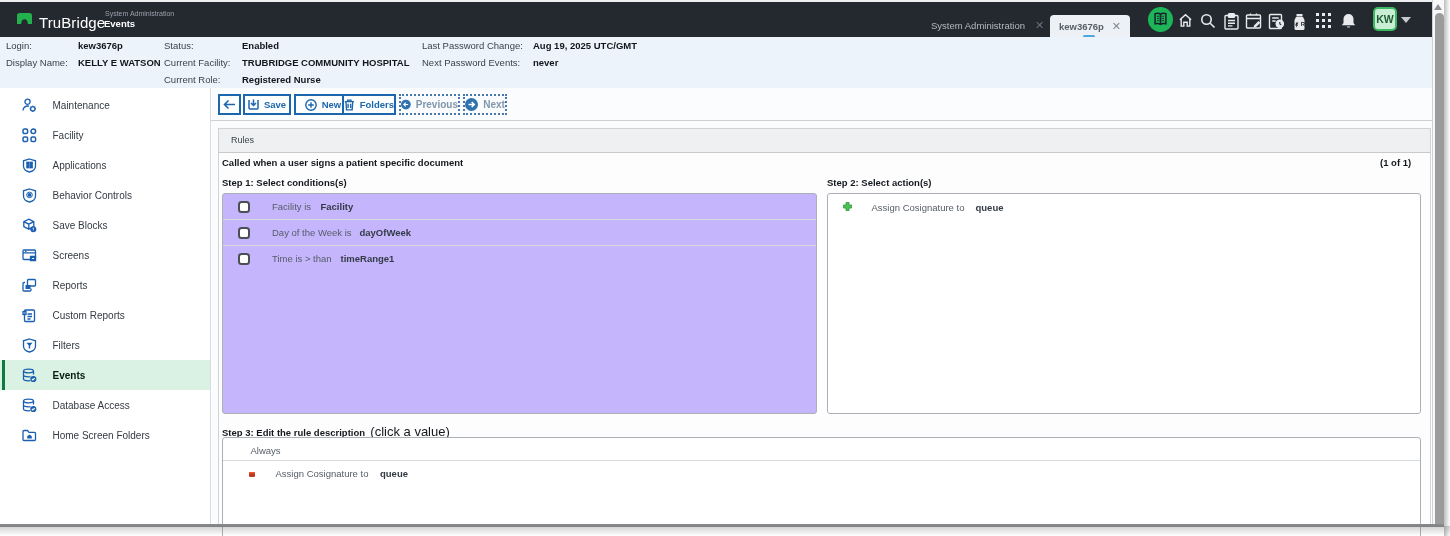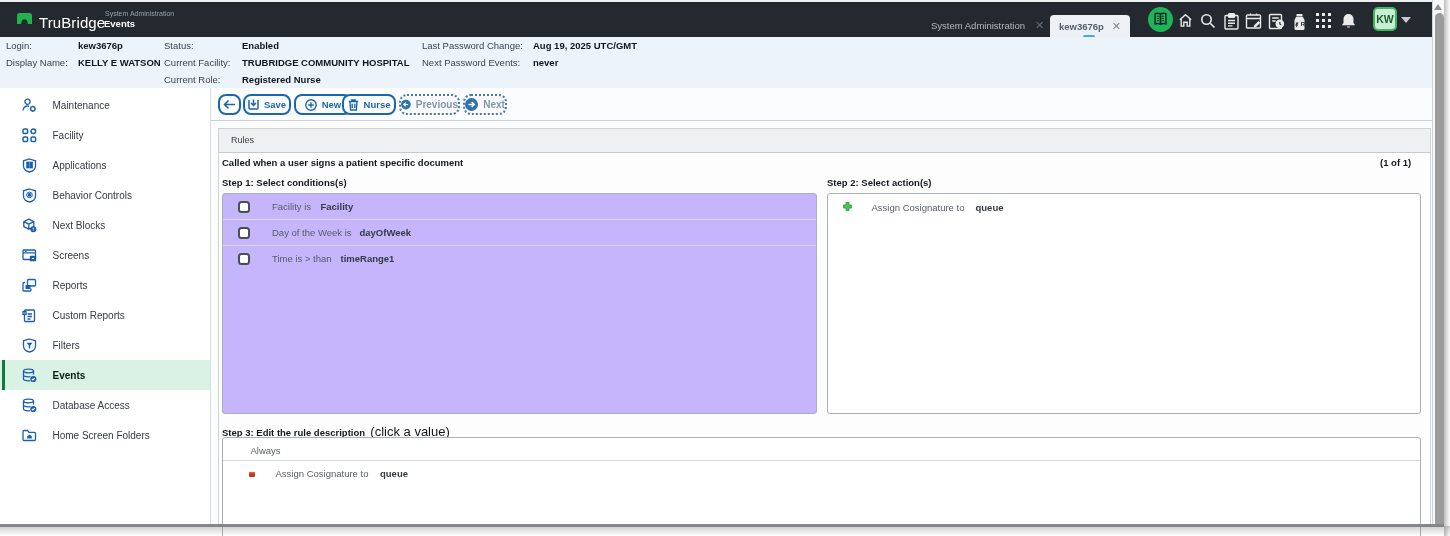"Save" .tbtn { border-radius: 8px -> 0 }
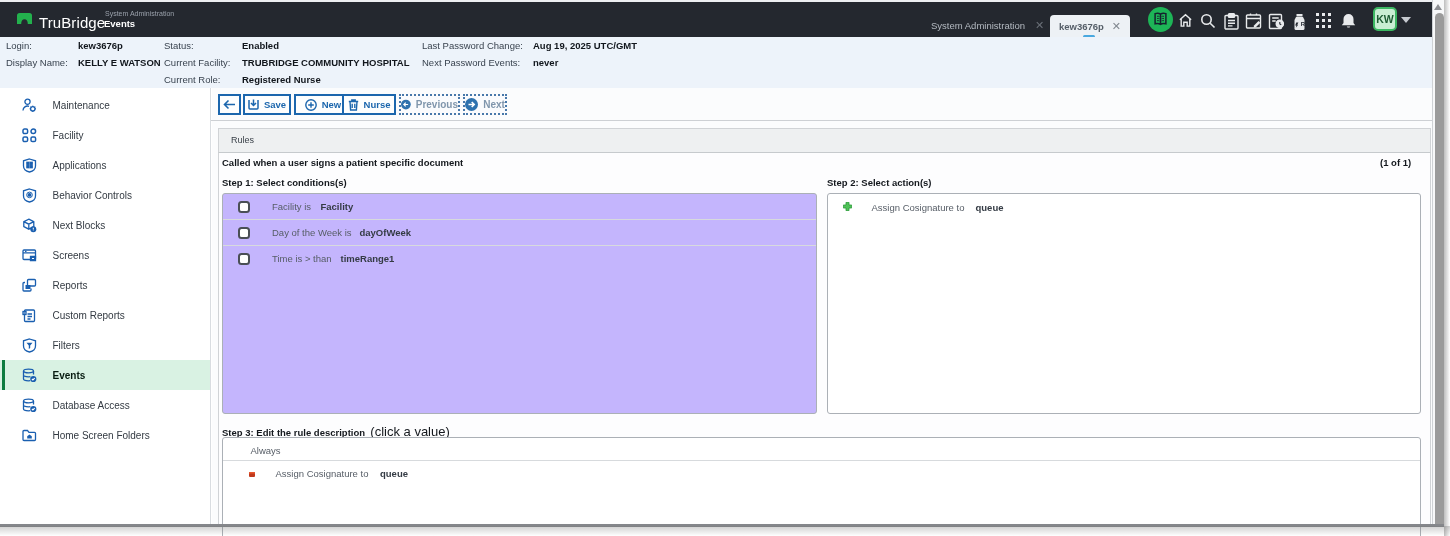"Nurse" span { text: Nurse -> Folders }
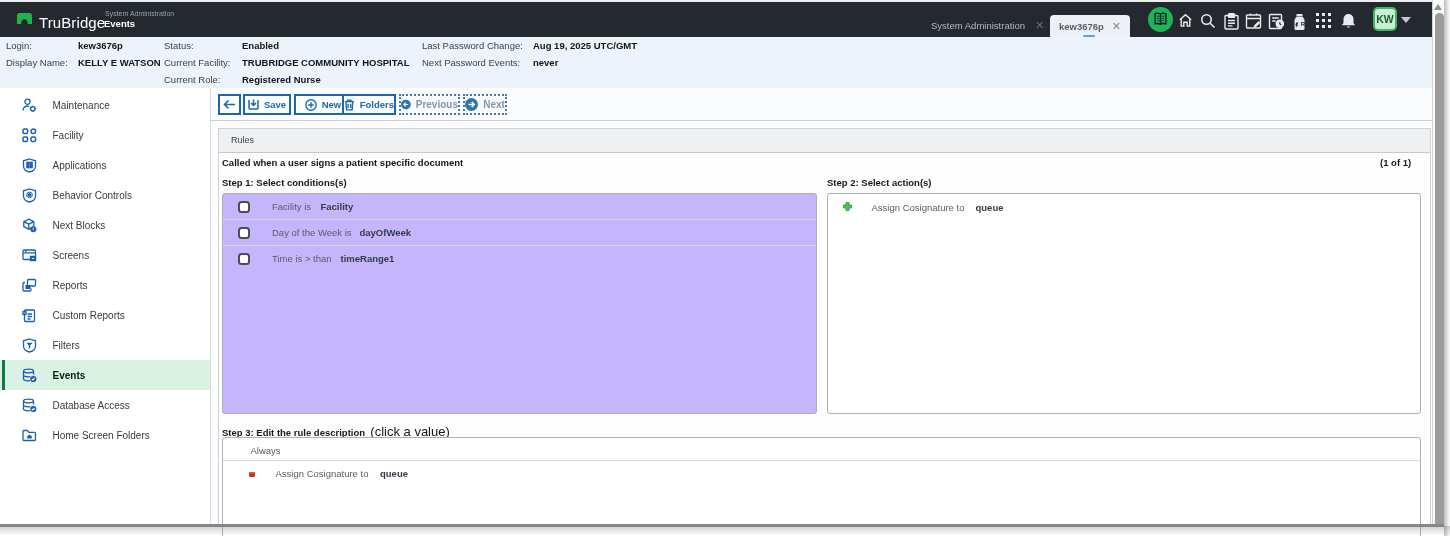"Next Blocks" span { text: Next -> Save }
